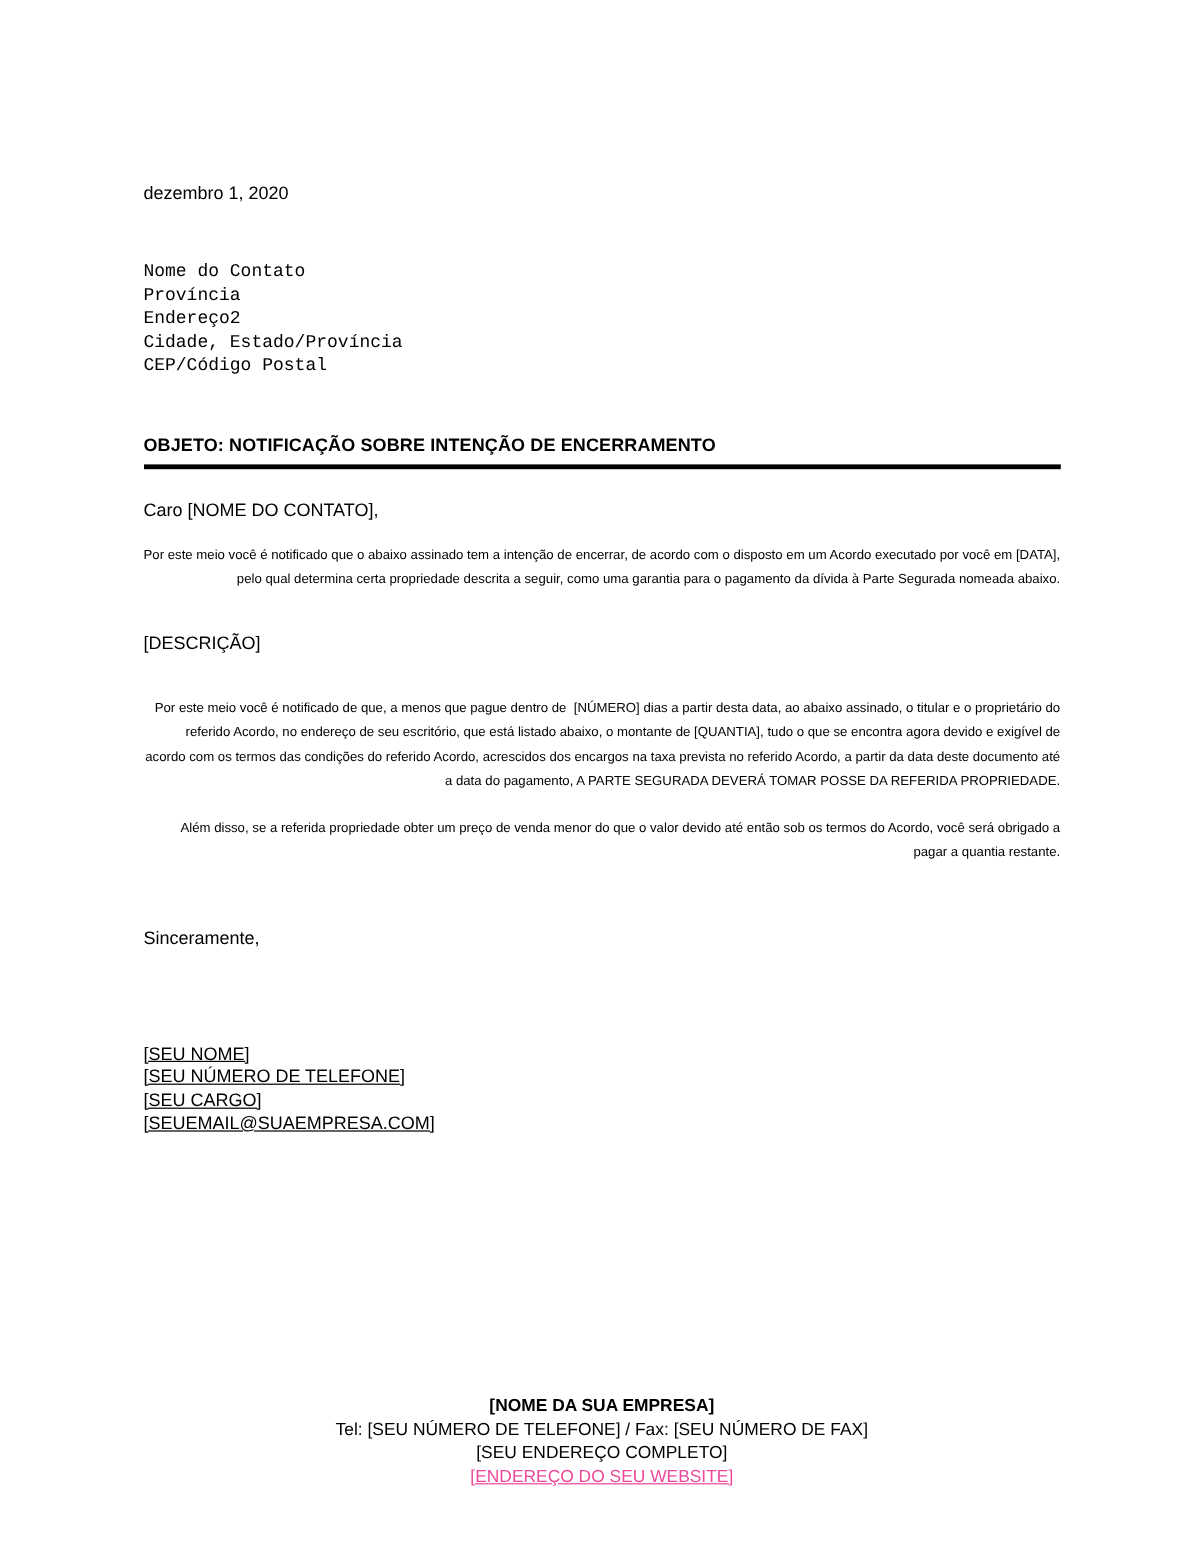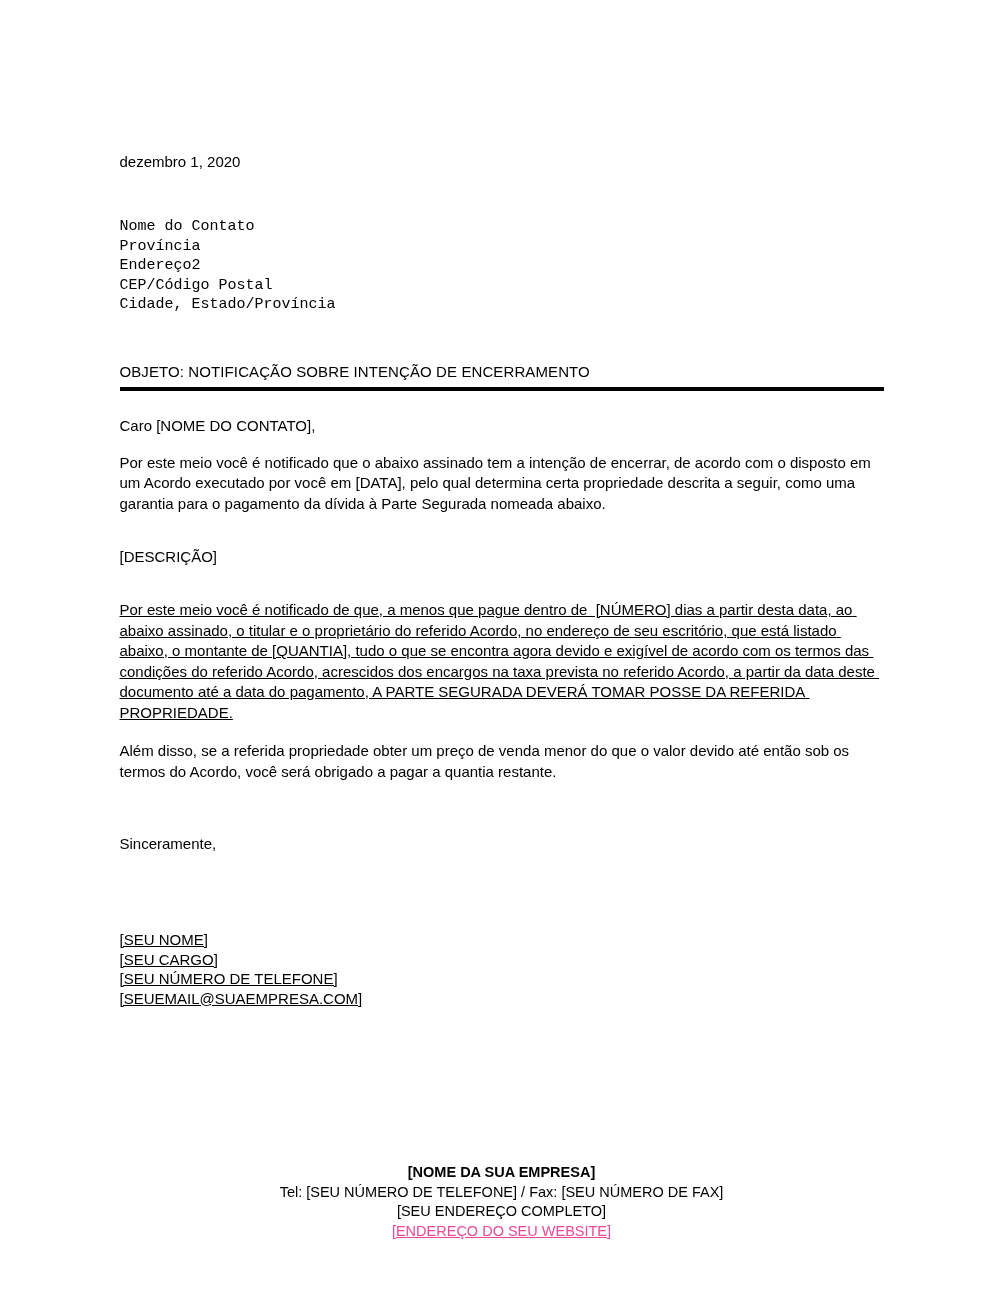"CEP/Código Postal" span.recipient-line { order: before "Cidade, Estado/Província" -> after "Cidade, Estado/Província" }
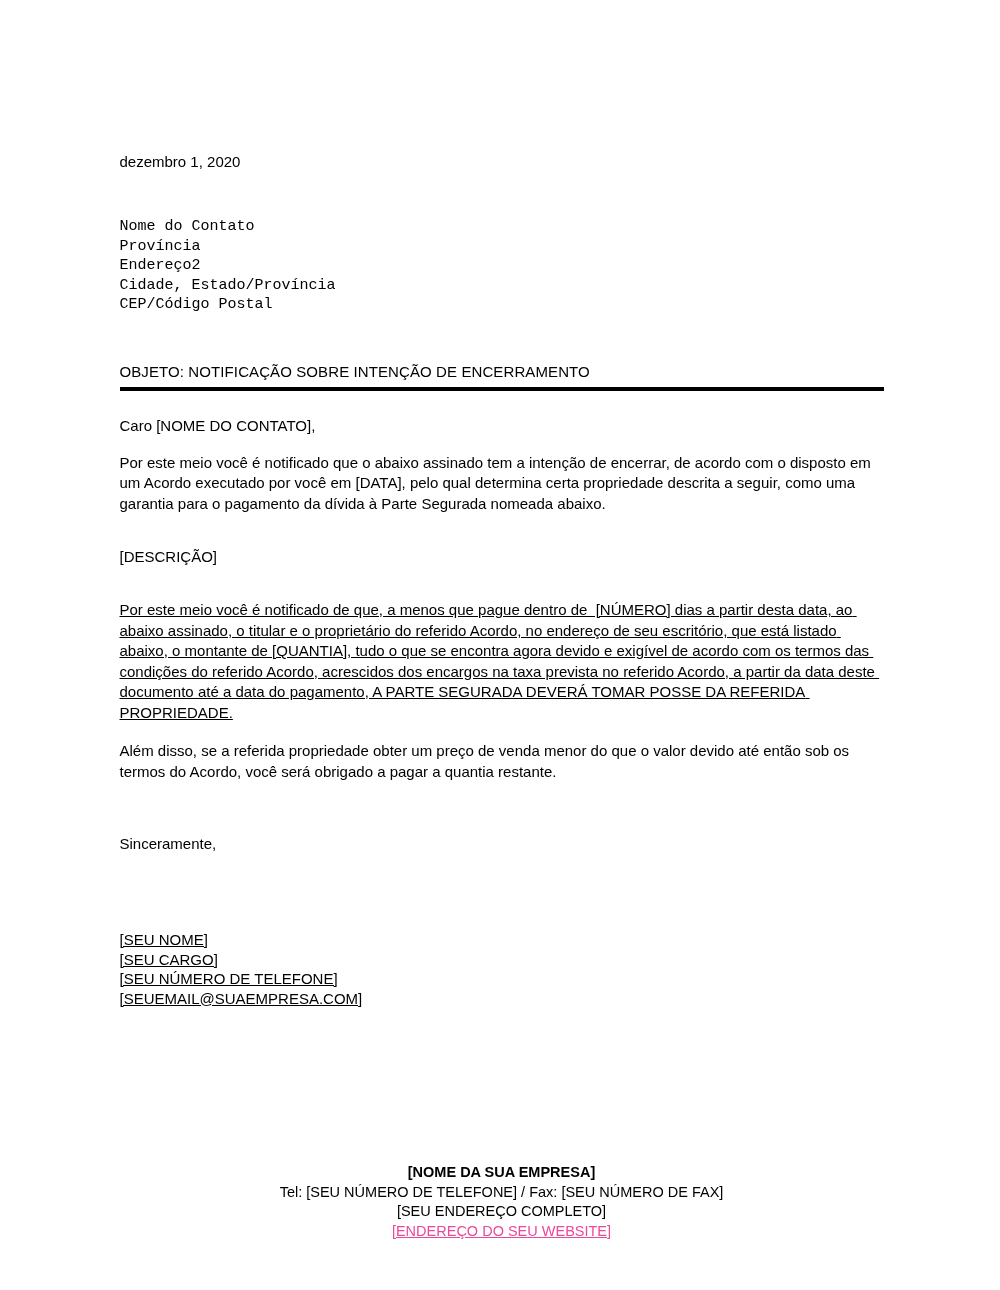"OBJETO: NOTIFICAÇÃO SOBRE INTENÇÃO DE" .subject-line { font-weight: normal -> bold }
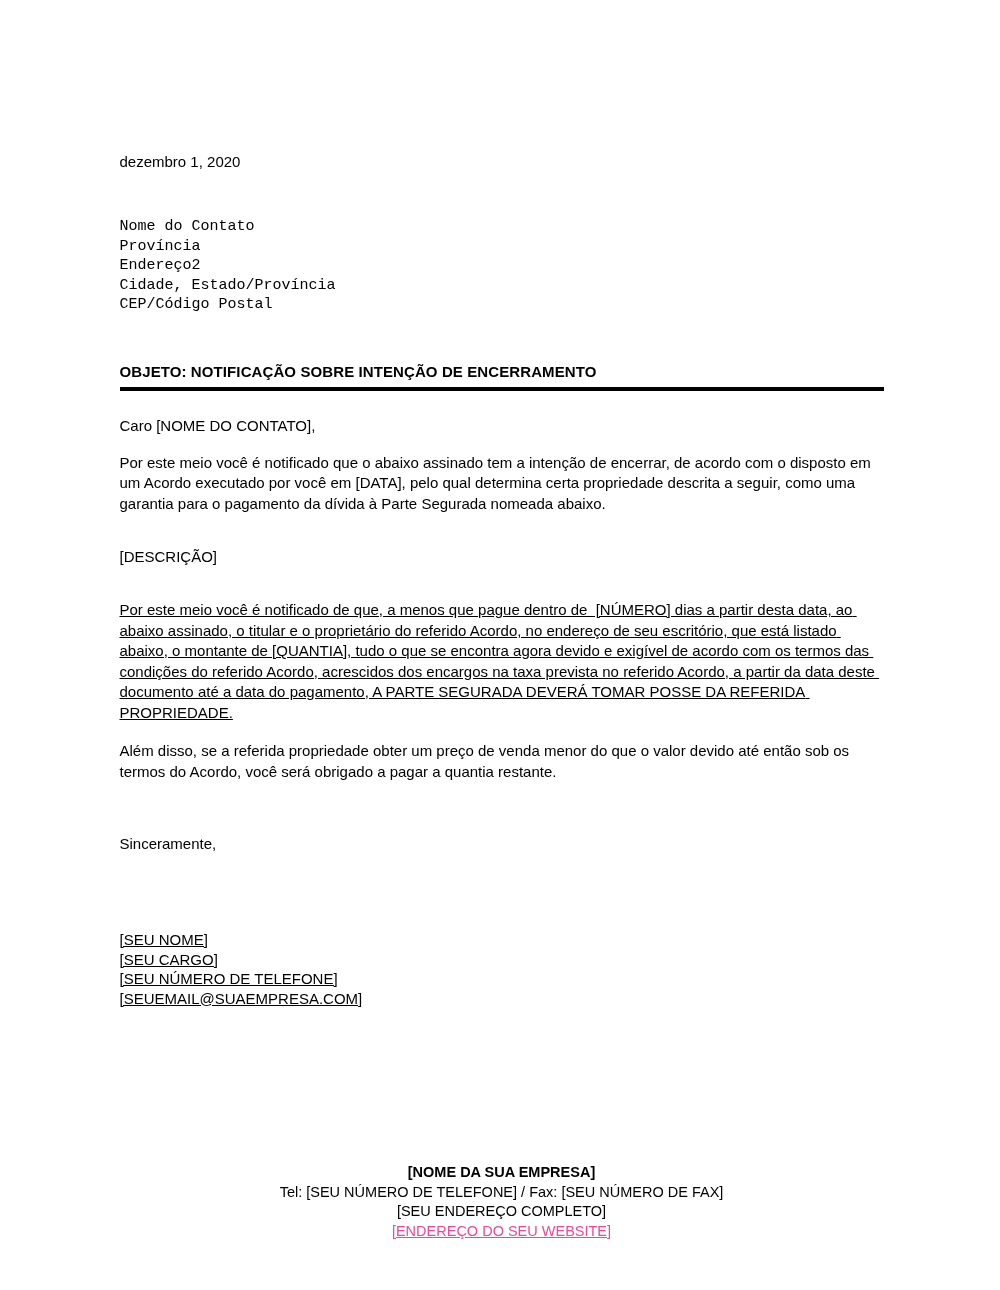"Por este meio você é" .body-paragraph { font-size: 15px -> 11px; text-align: left -> right }
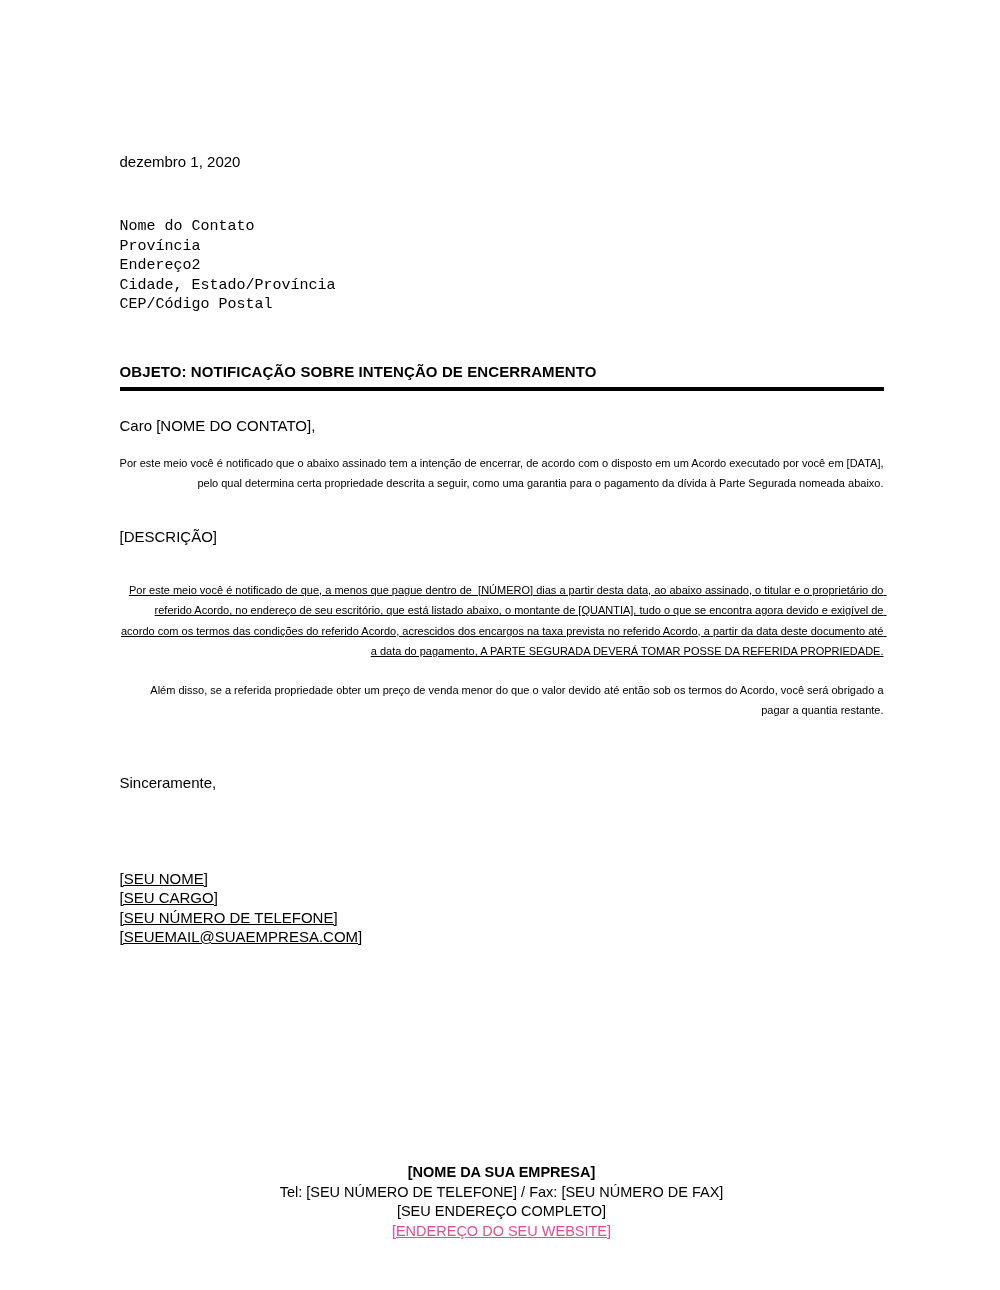"Por este meio você é notificado de" .para-gap-xl { text-decoration: underline -> none }
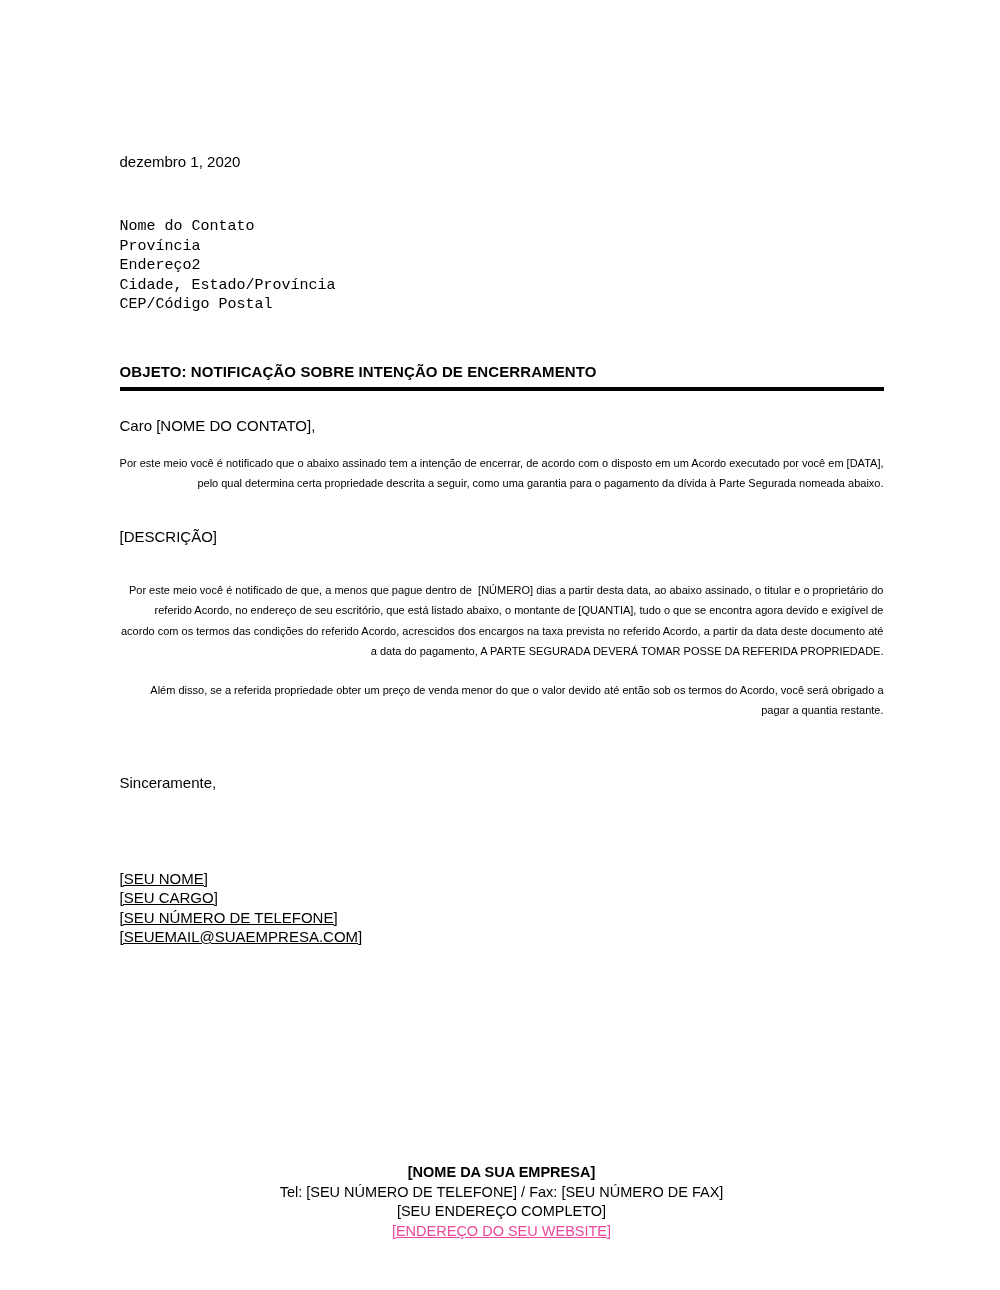"[SEU CARGO]" span.signature-line { order: before "[SEU NÚMERO DE TELEFONE]" -> after "[SEU NÚMERO DE TELEFONE]" }
